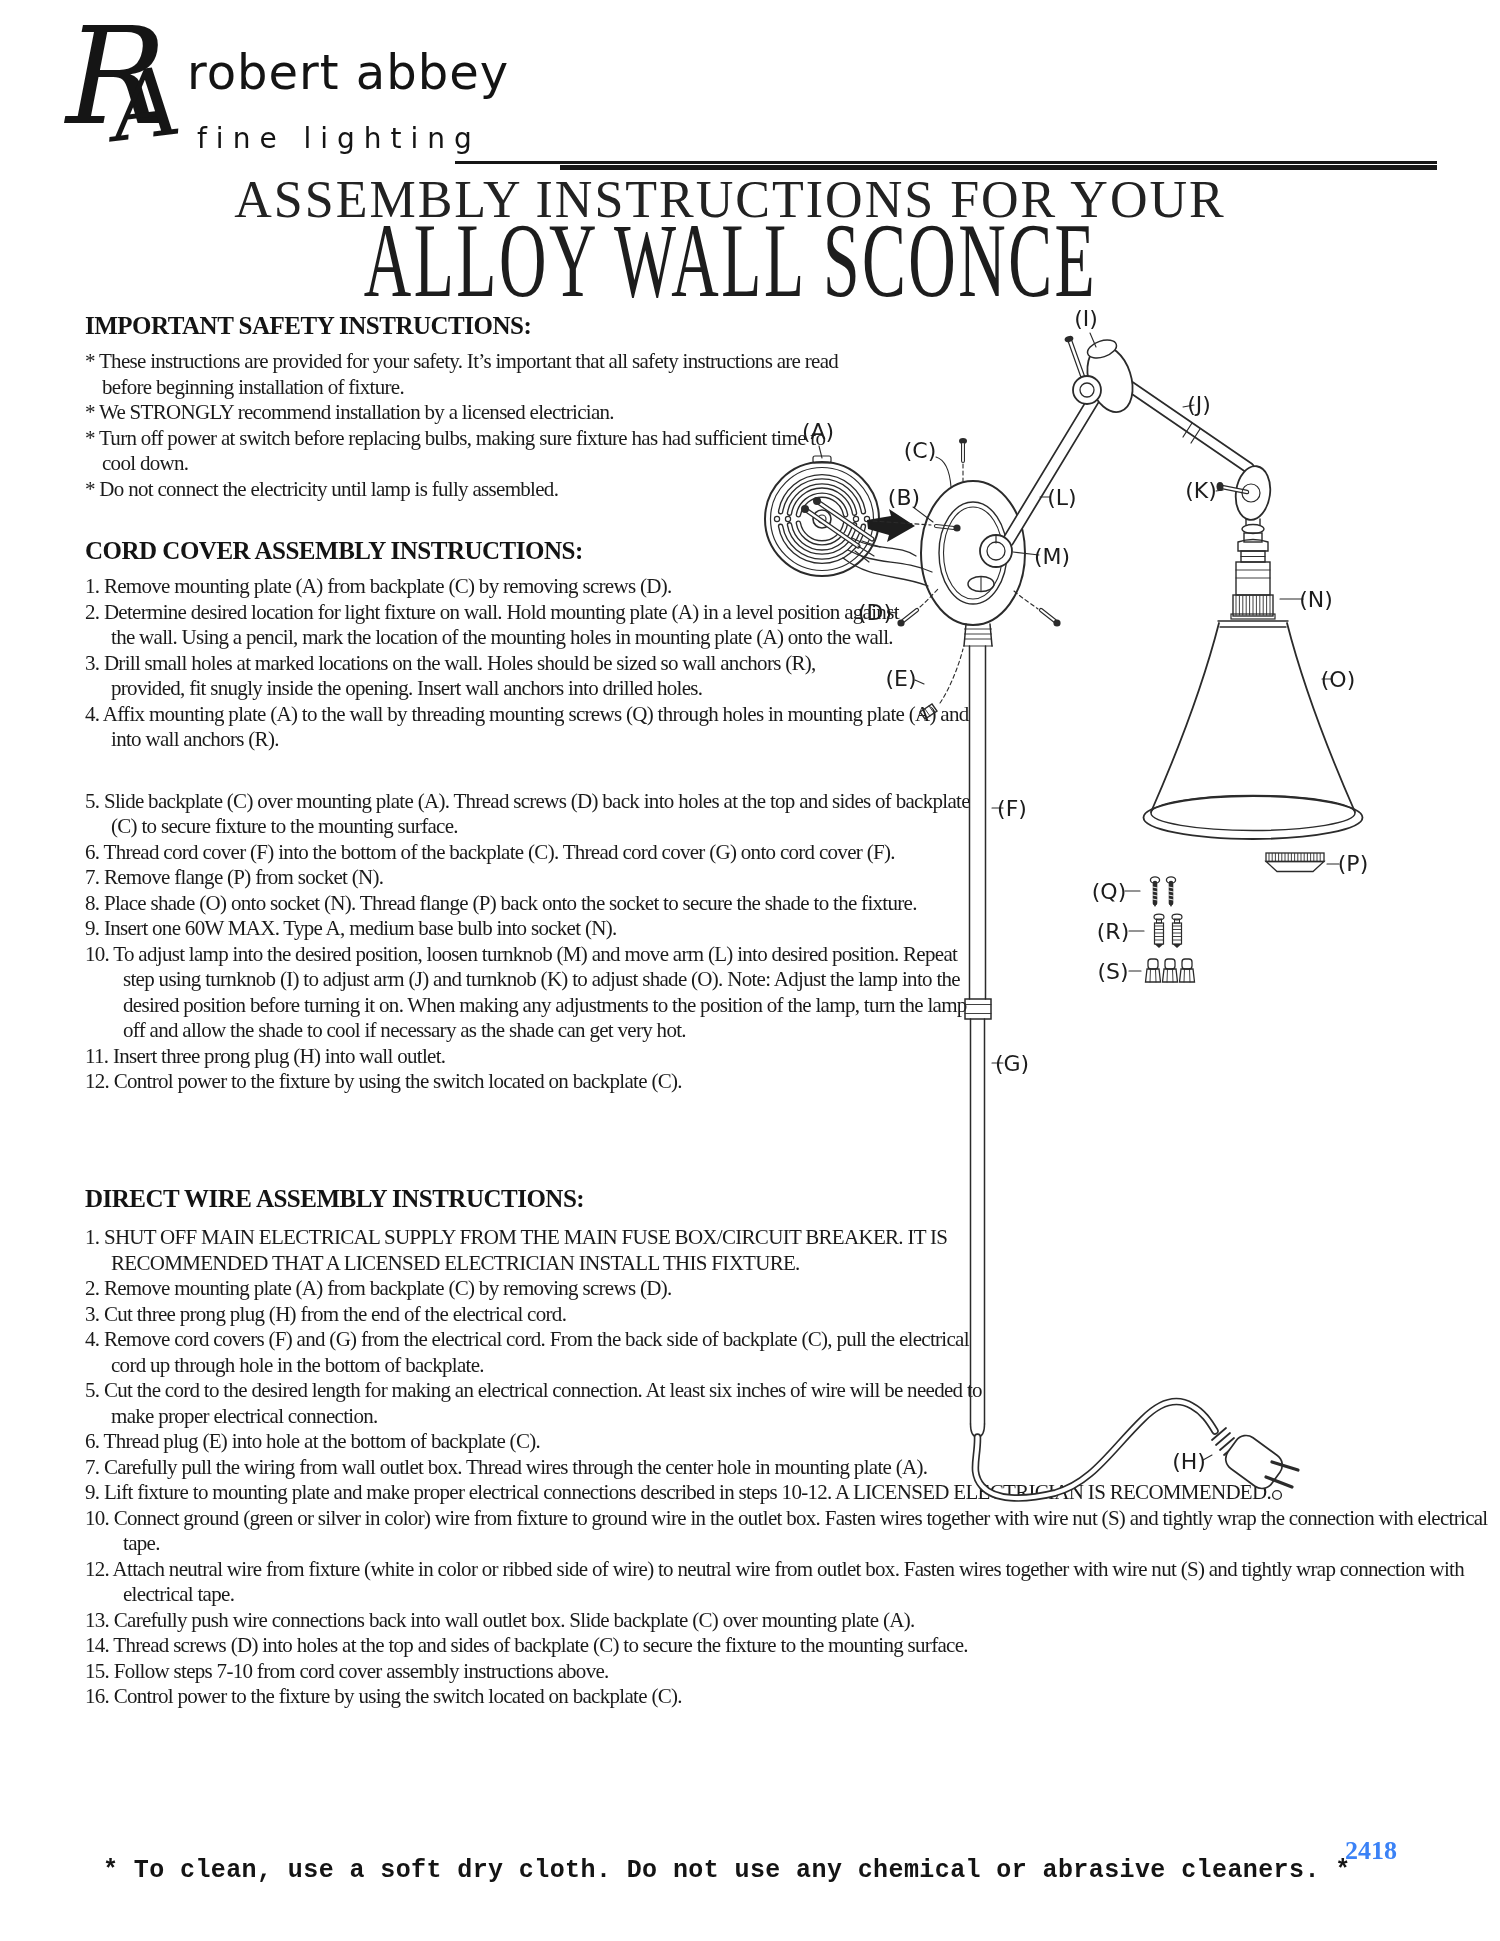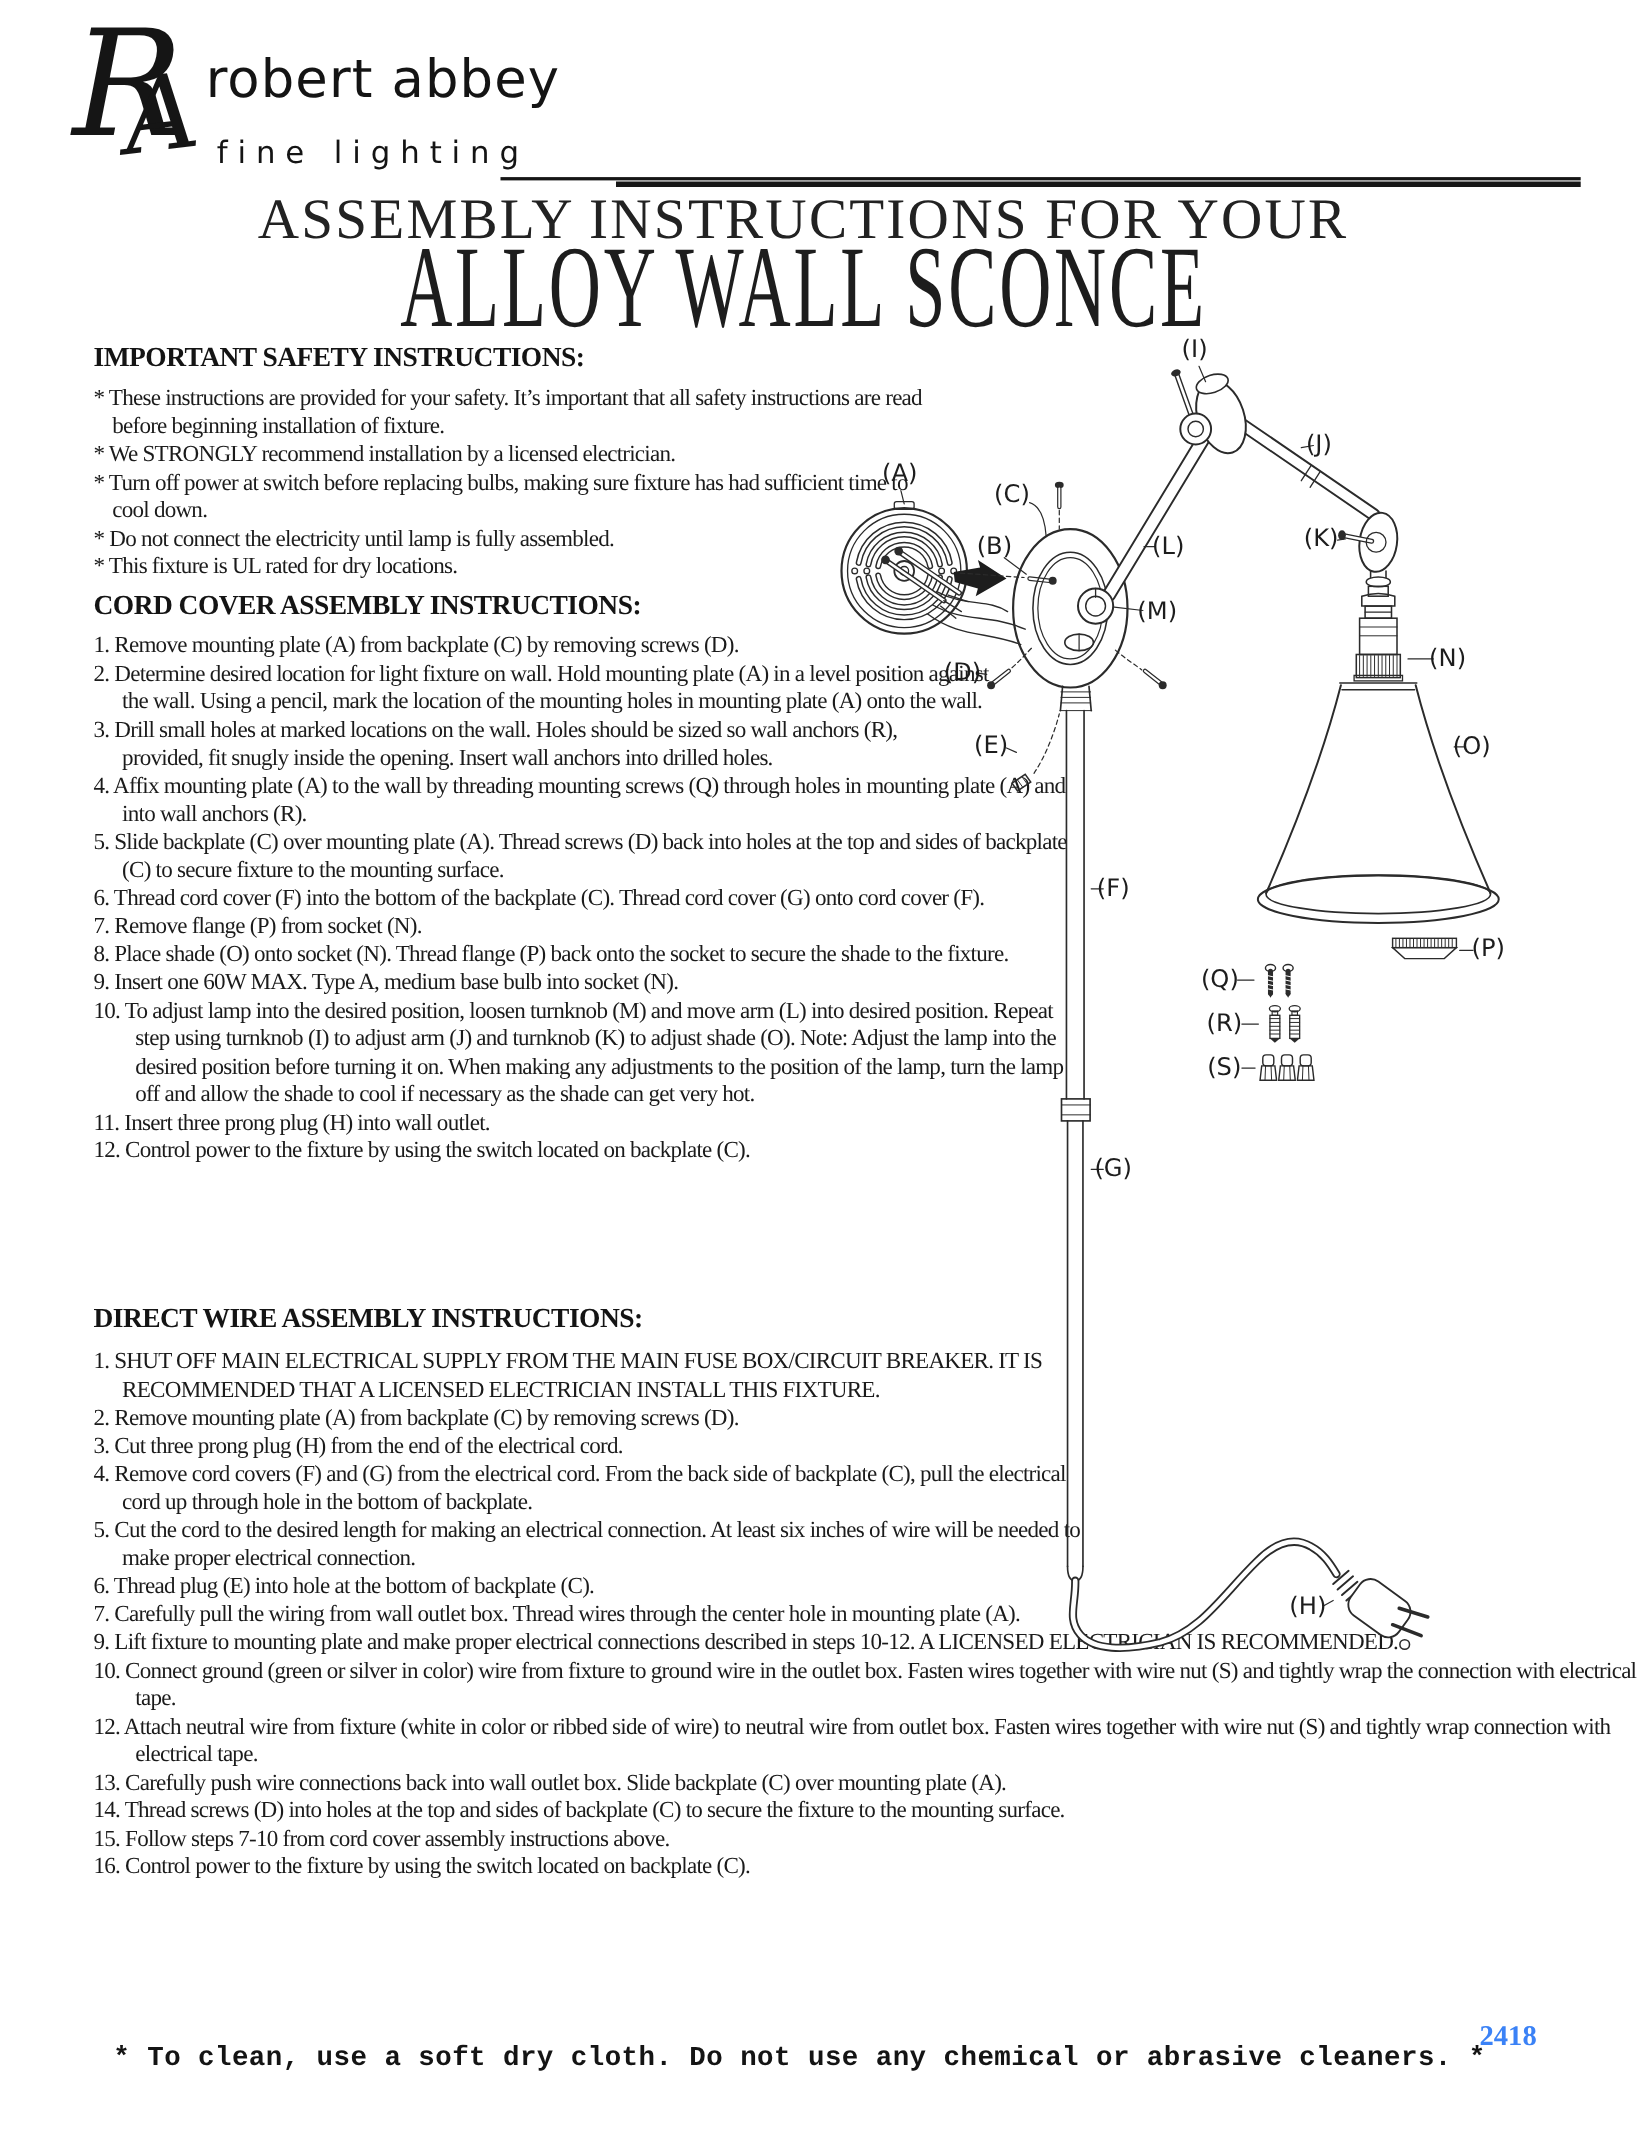"* This fixture is UL" div.item { html: <div>* This fixture is UL rated for dry locations.</div> -> none }
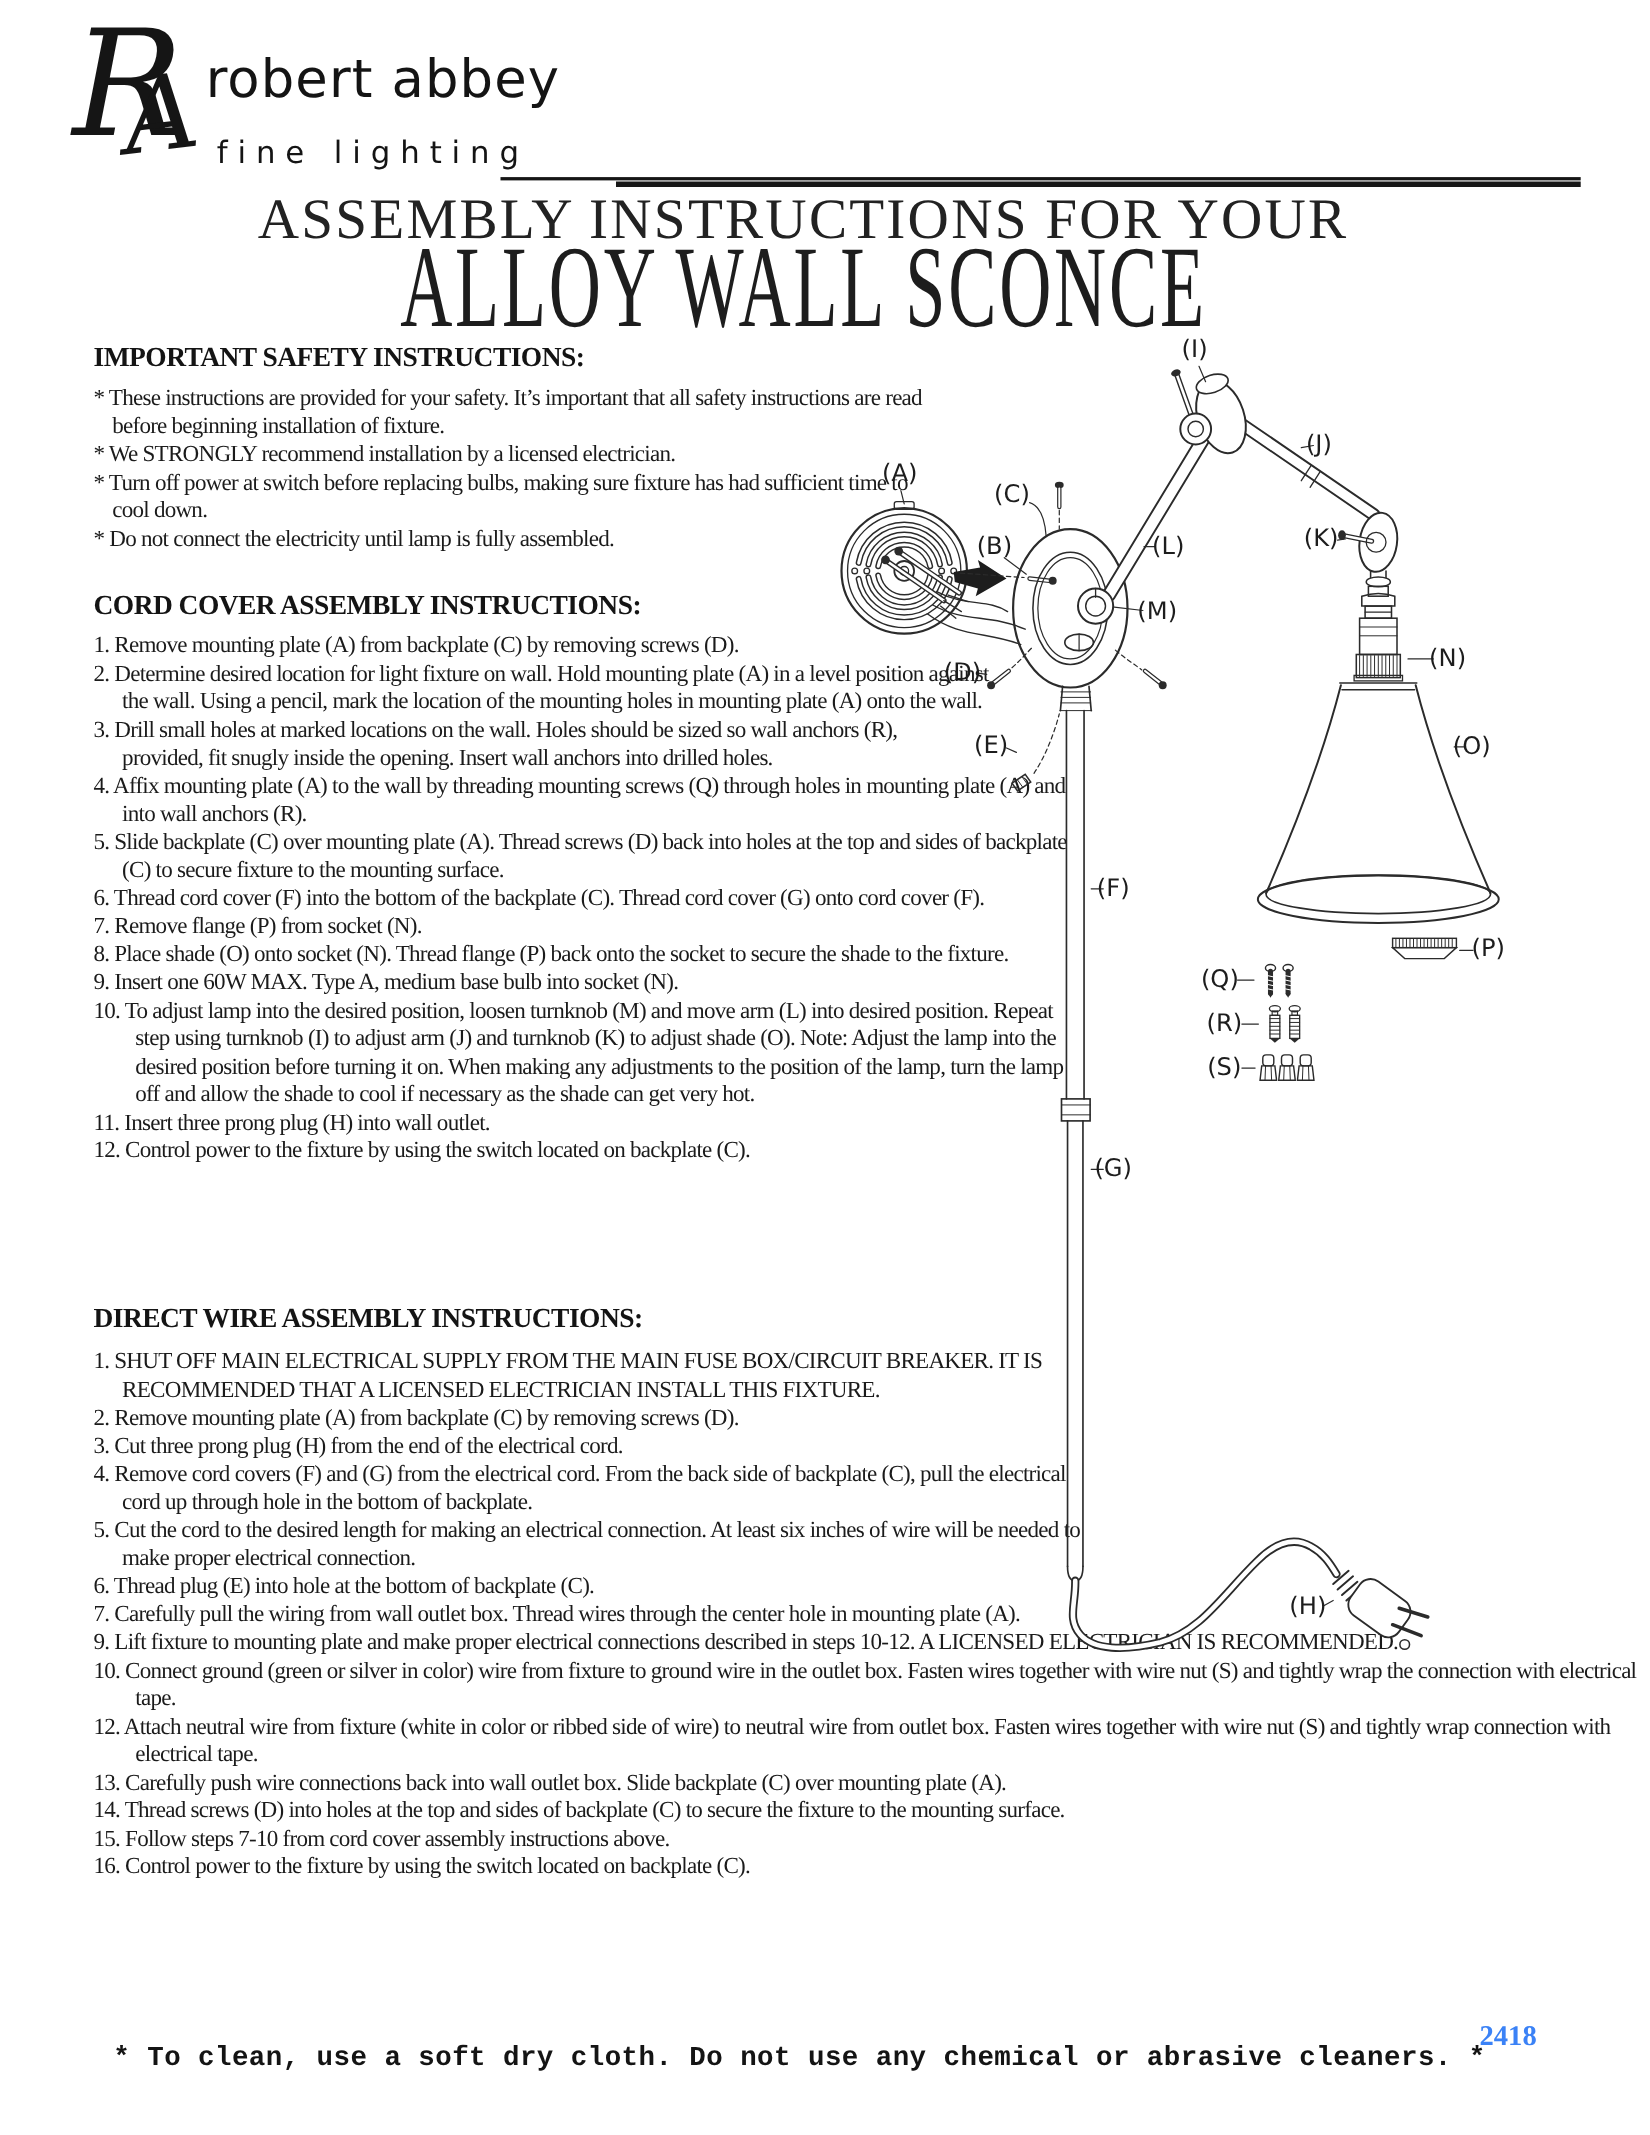"5. Slide backplate (C) over" div.item { margin-top: none -> 36px }
